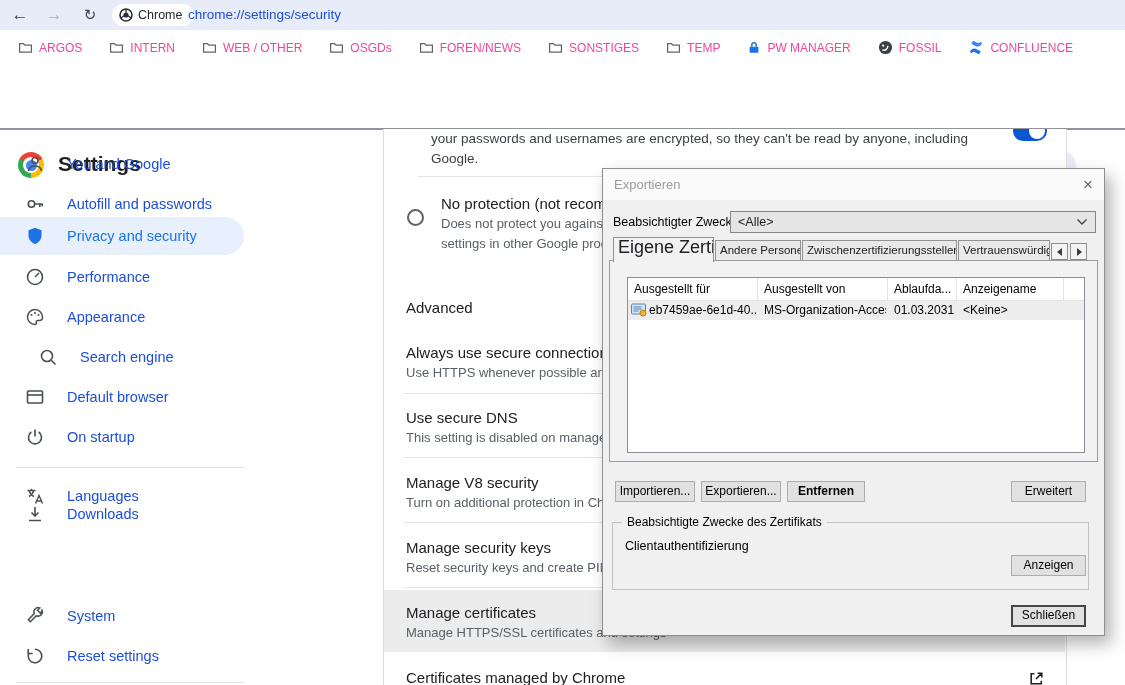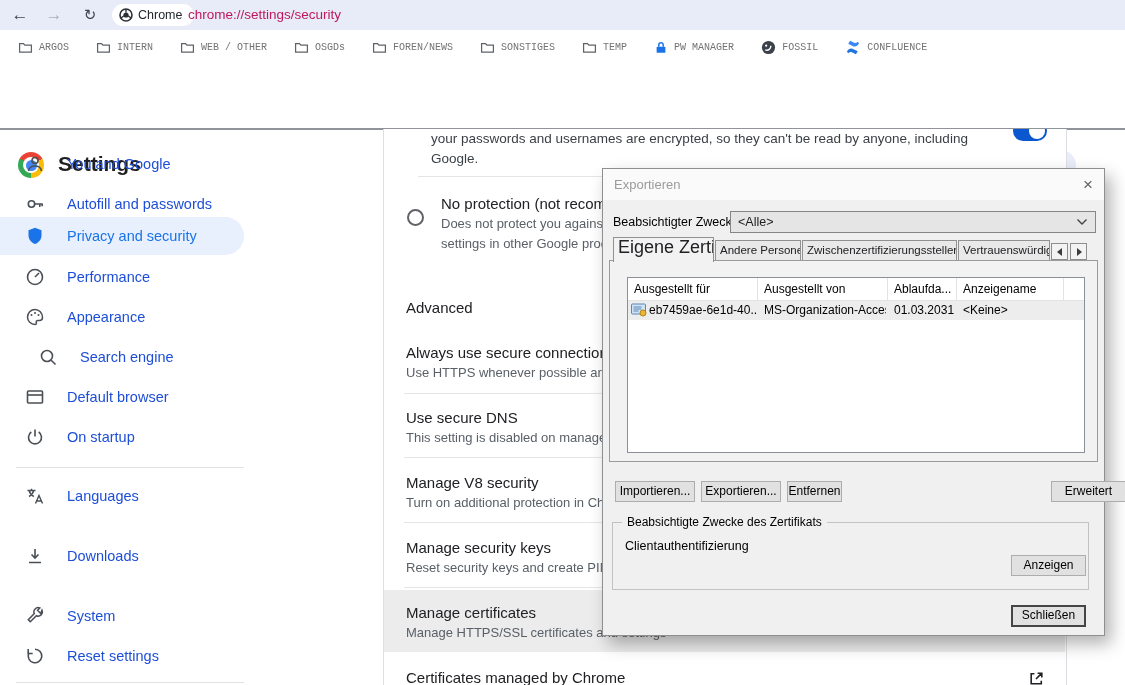"chrome://settings/security" .urltext { color: #be185d -> #1d4ed8 }
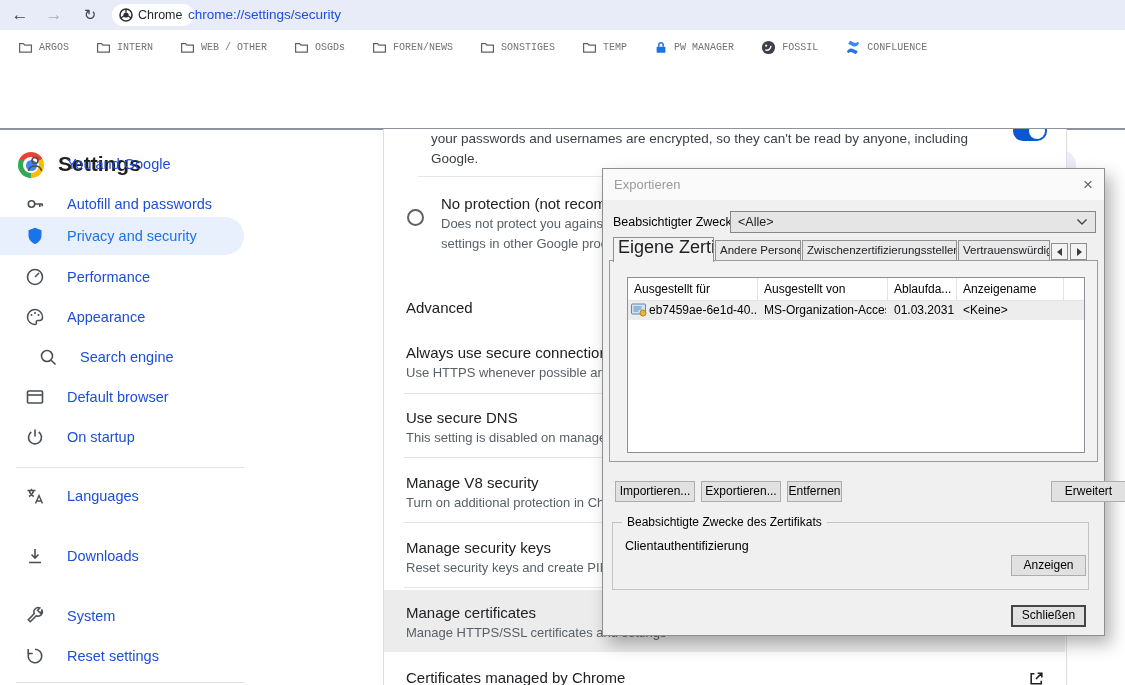"ARGOS" .bm span { color: #737373 -> #ec4899; font-family: Liberation Mono, monospace -> none; font-size: 10px -> 12px }
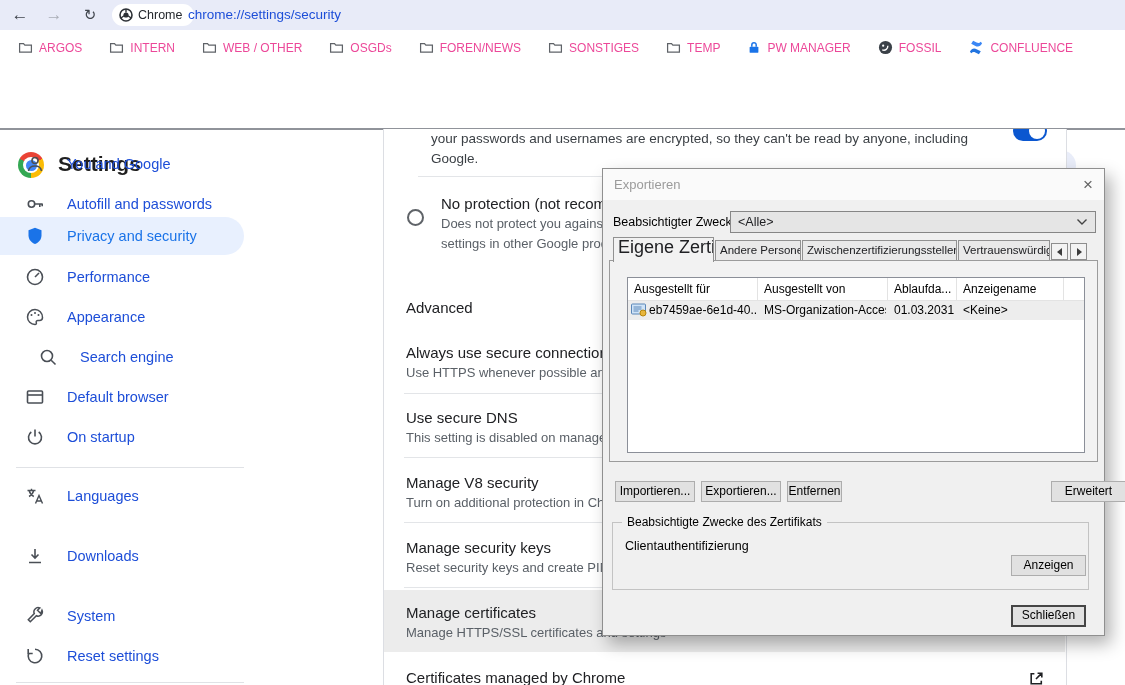"Entfernen" div.wbtn { font-weight: none -> bold; width: 55px -> 78px }
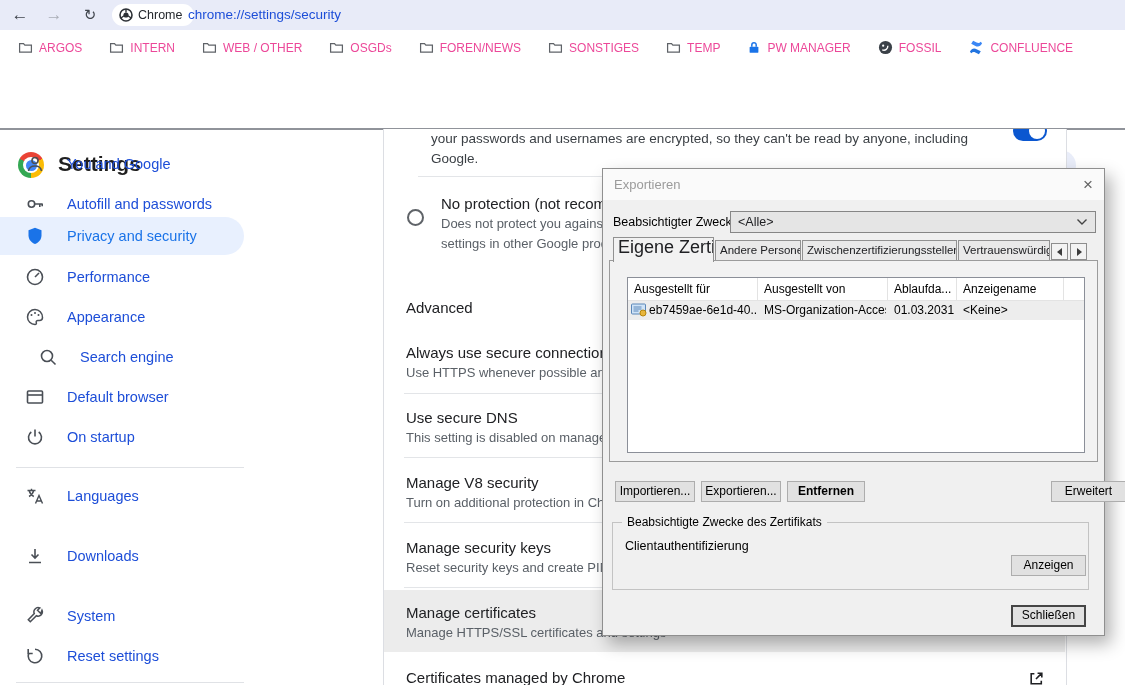"Erweitert" div.wbtn { margin-left: 40px -> none }
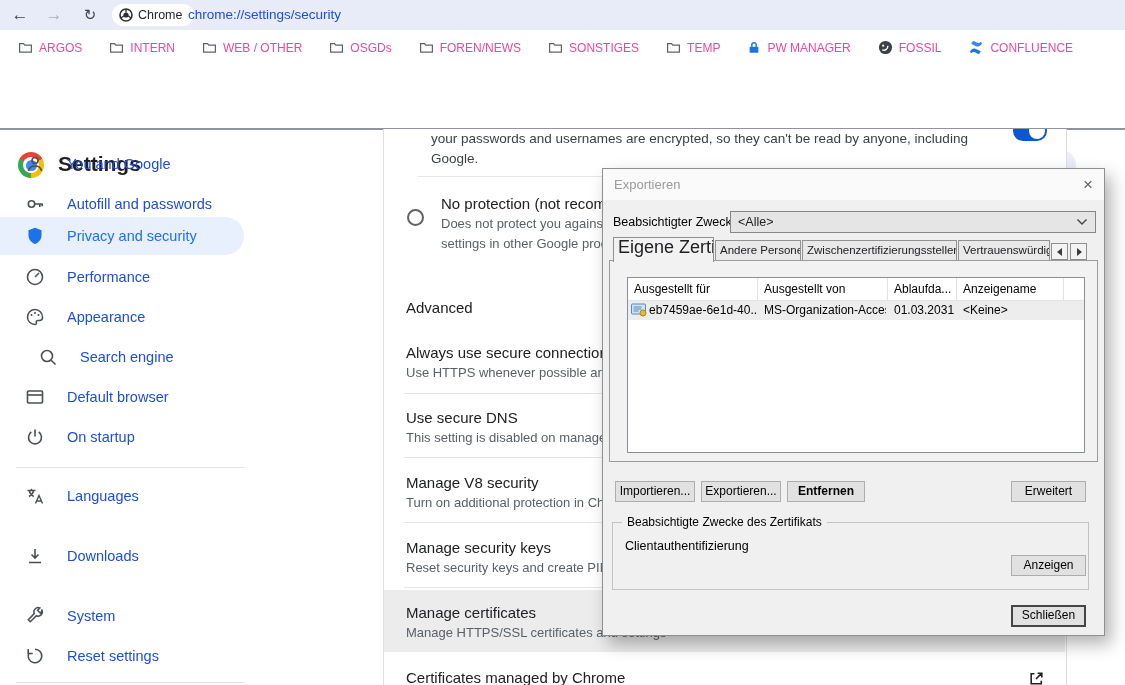"Downloads" div.abs { top: 406px -> 364px }
